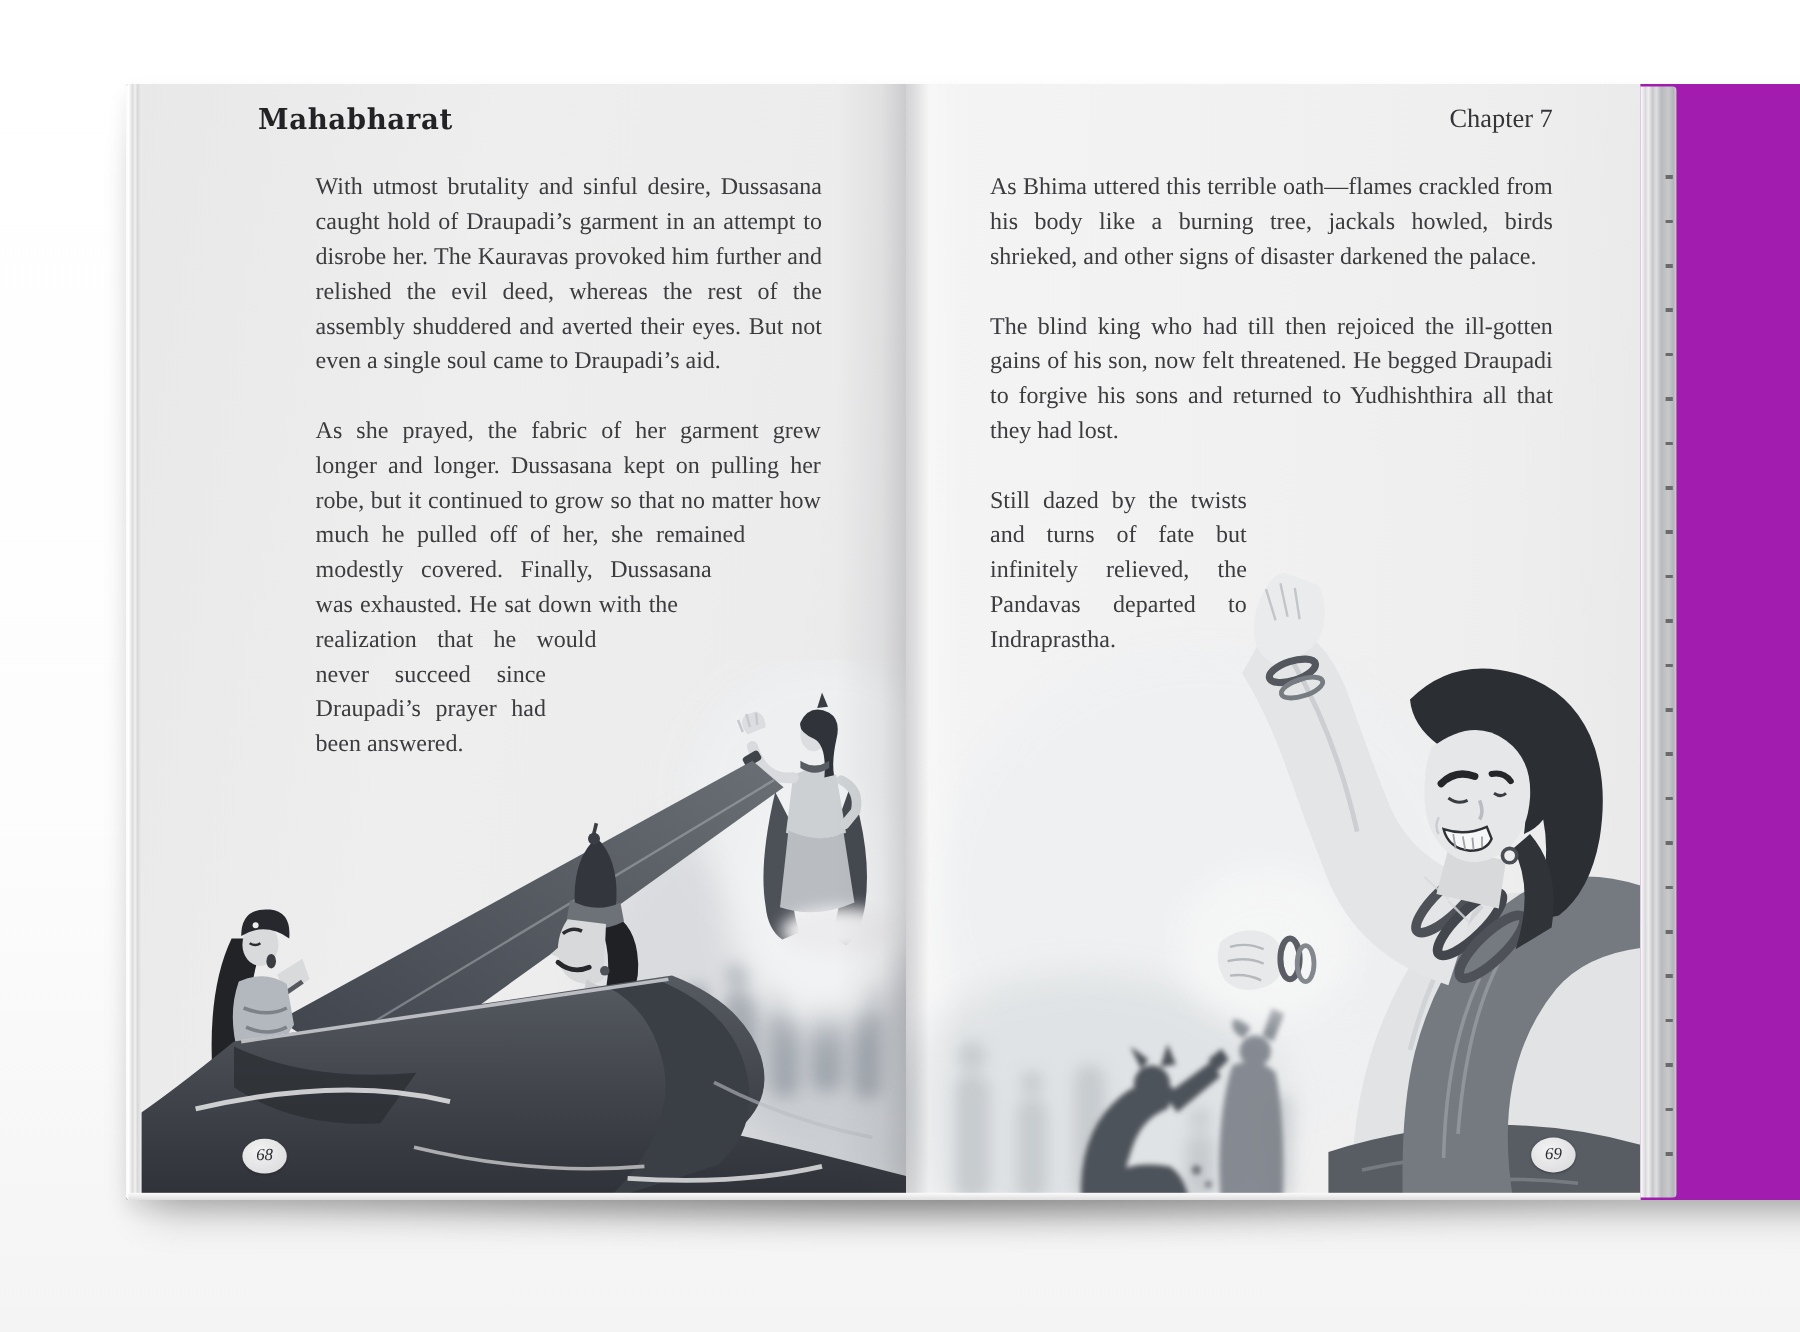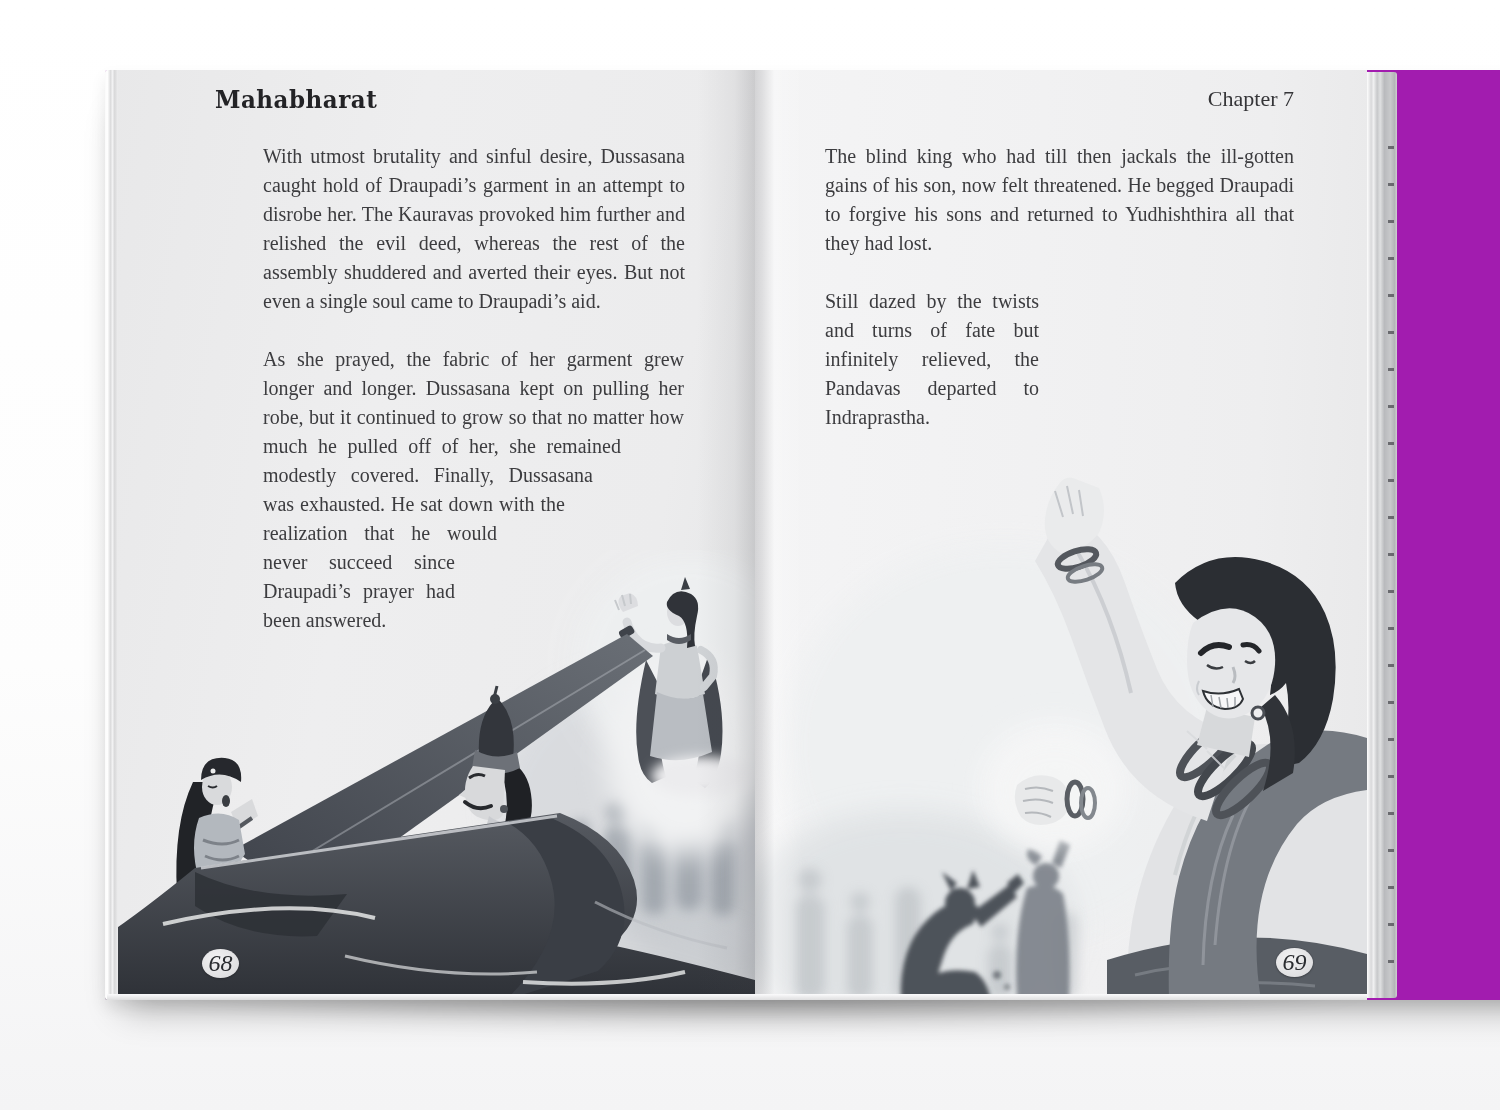"As Bhima uttered this terrible" p { html: none -> <p>As Bhima uttered this terrible oath—flames crackled from his body like a burning tree, jackals howled, birds shrieked, and other signs of disaster darkened the palace.</p> }
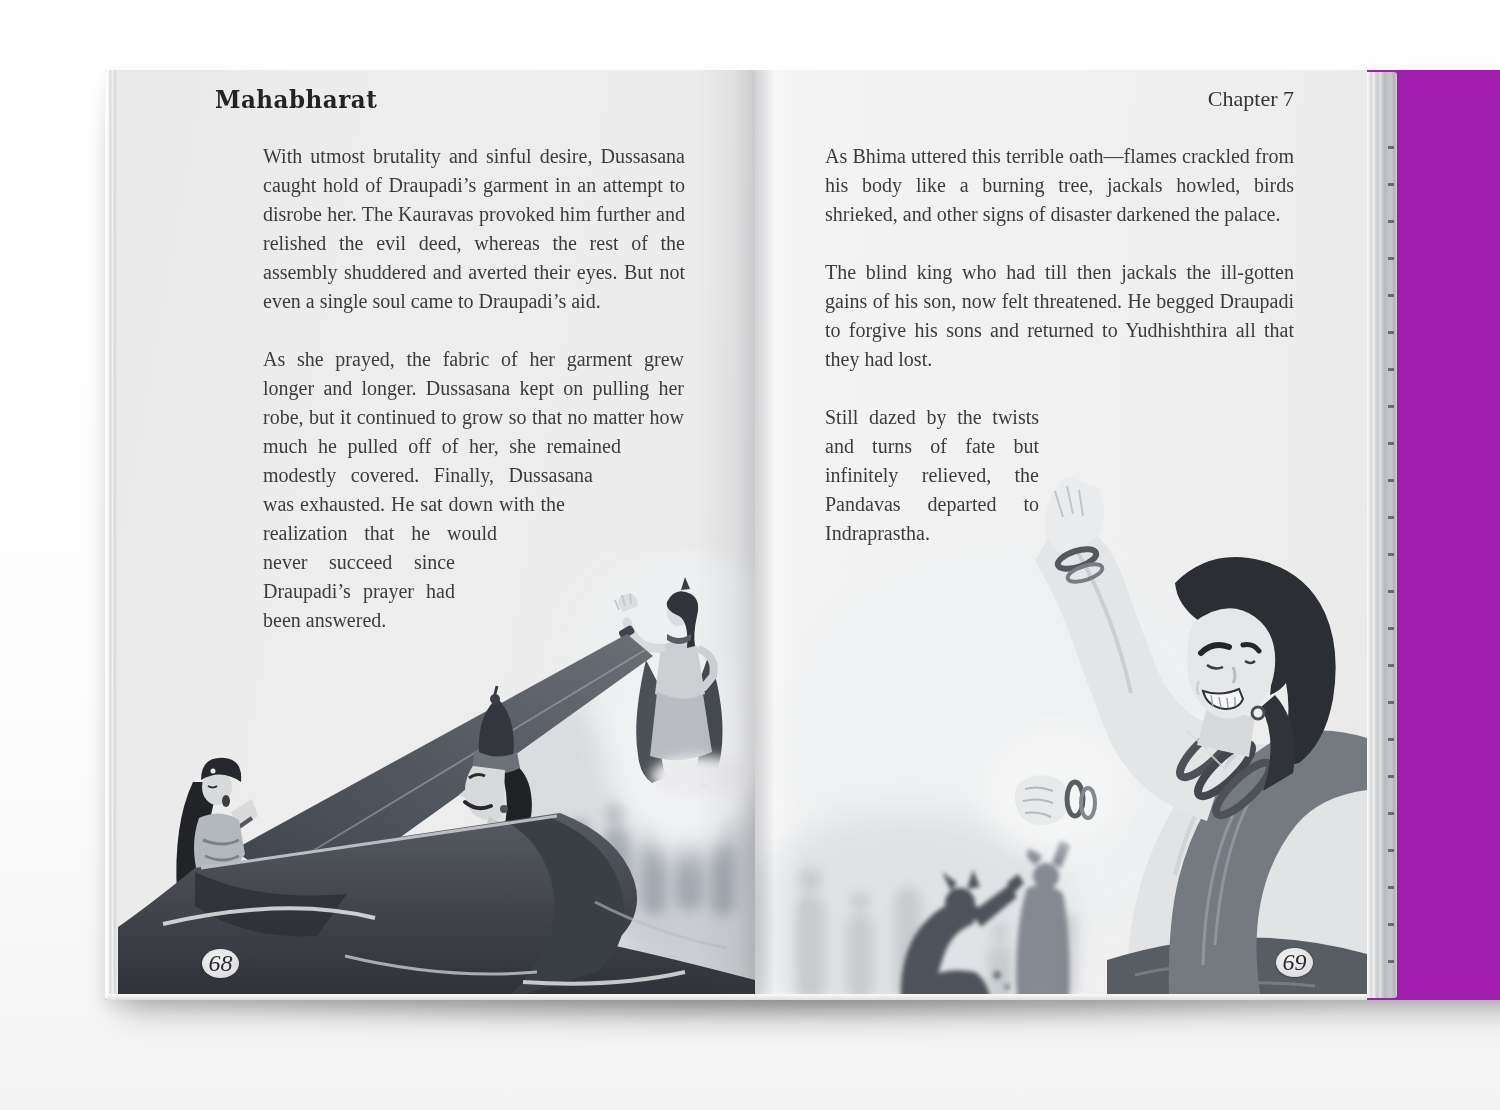"The blind king who had" p { text: jackals -> rejoiced }
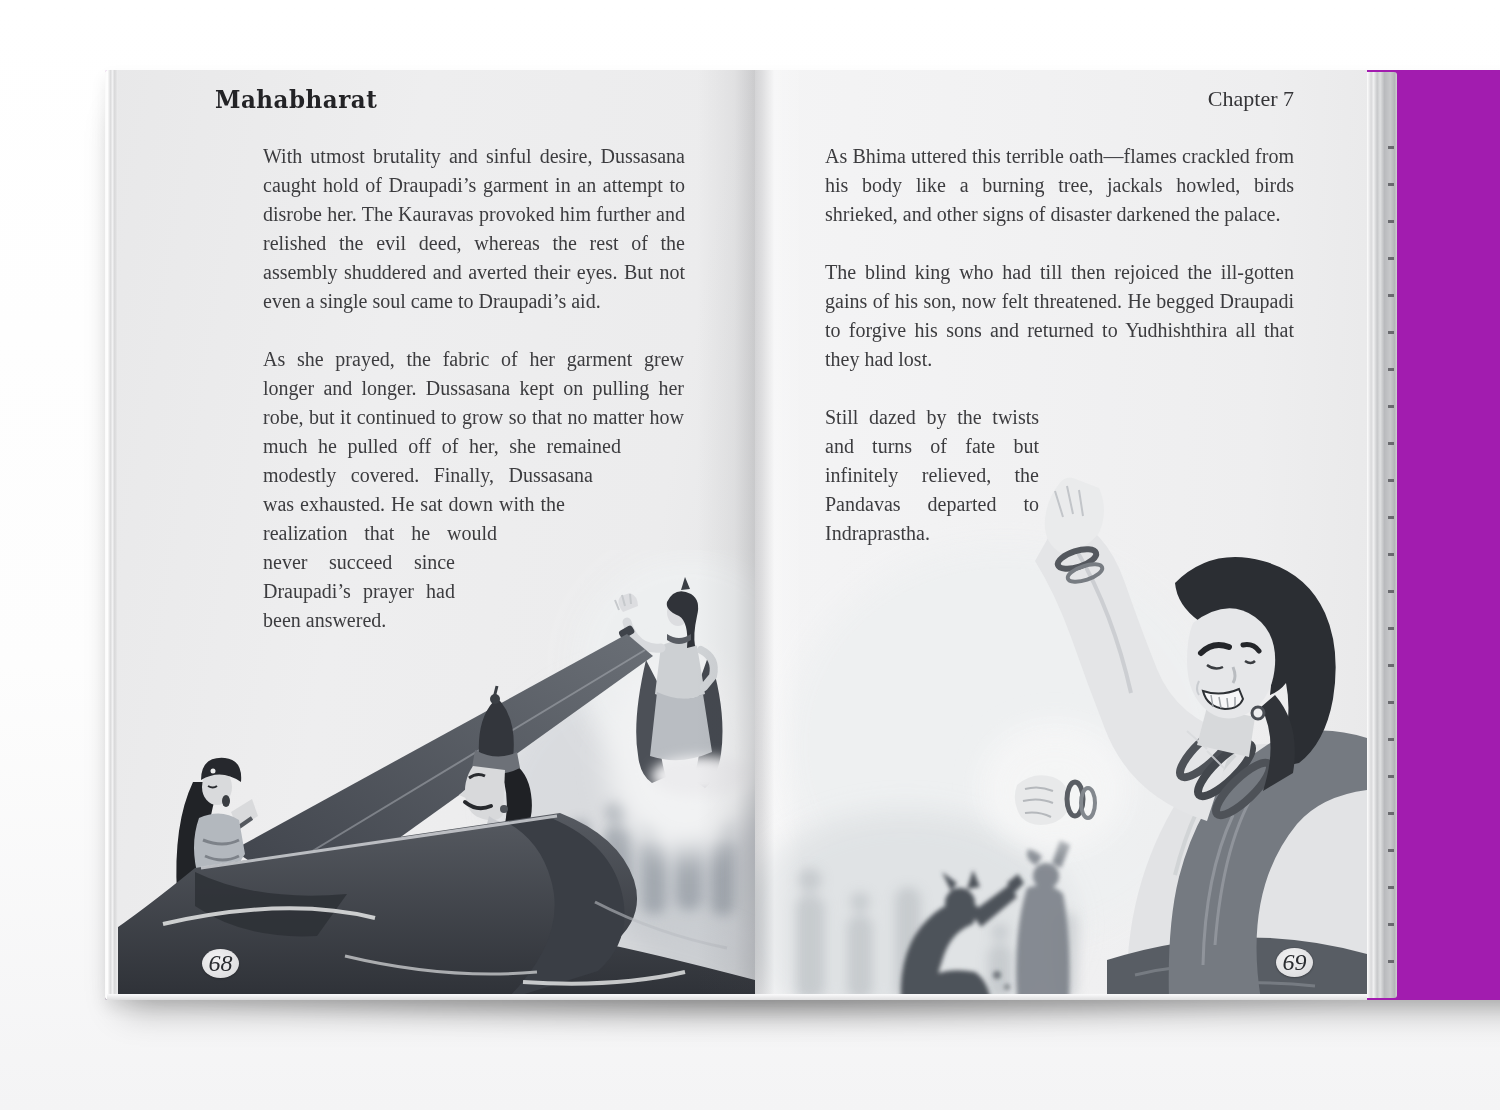"68" .page-number { font-size: 24px -> 14px }
